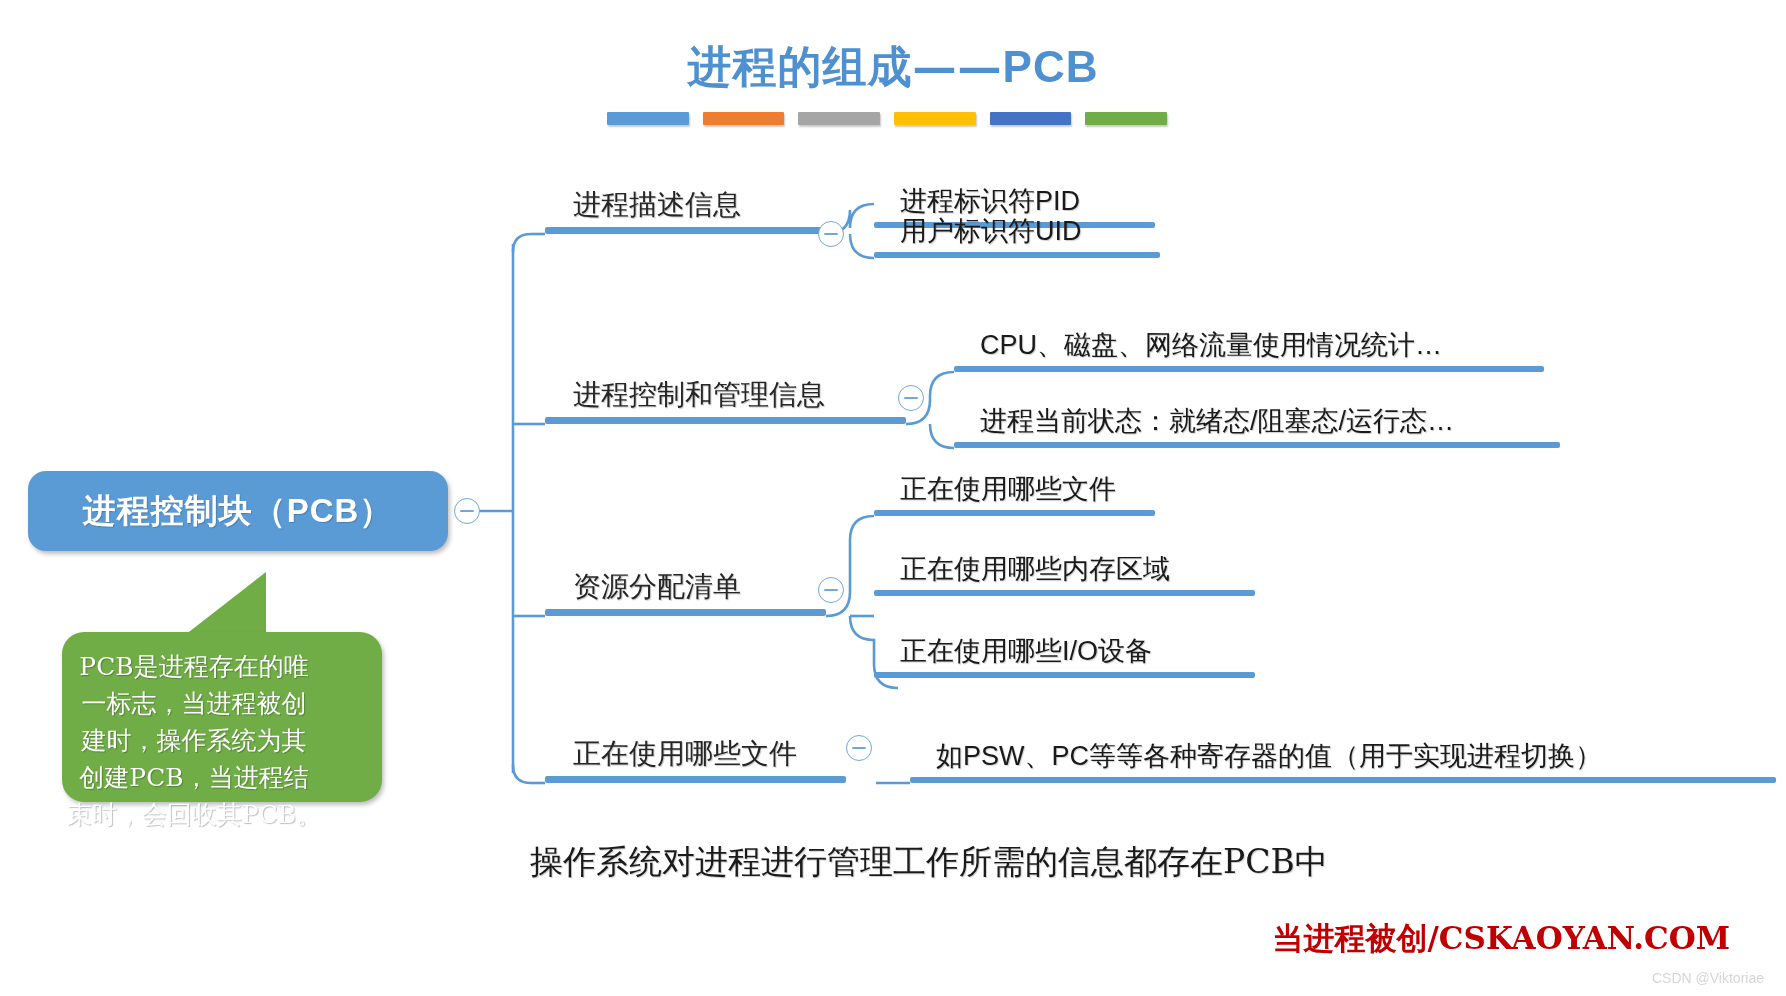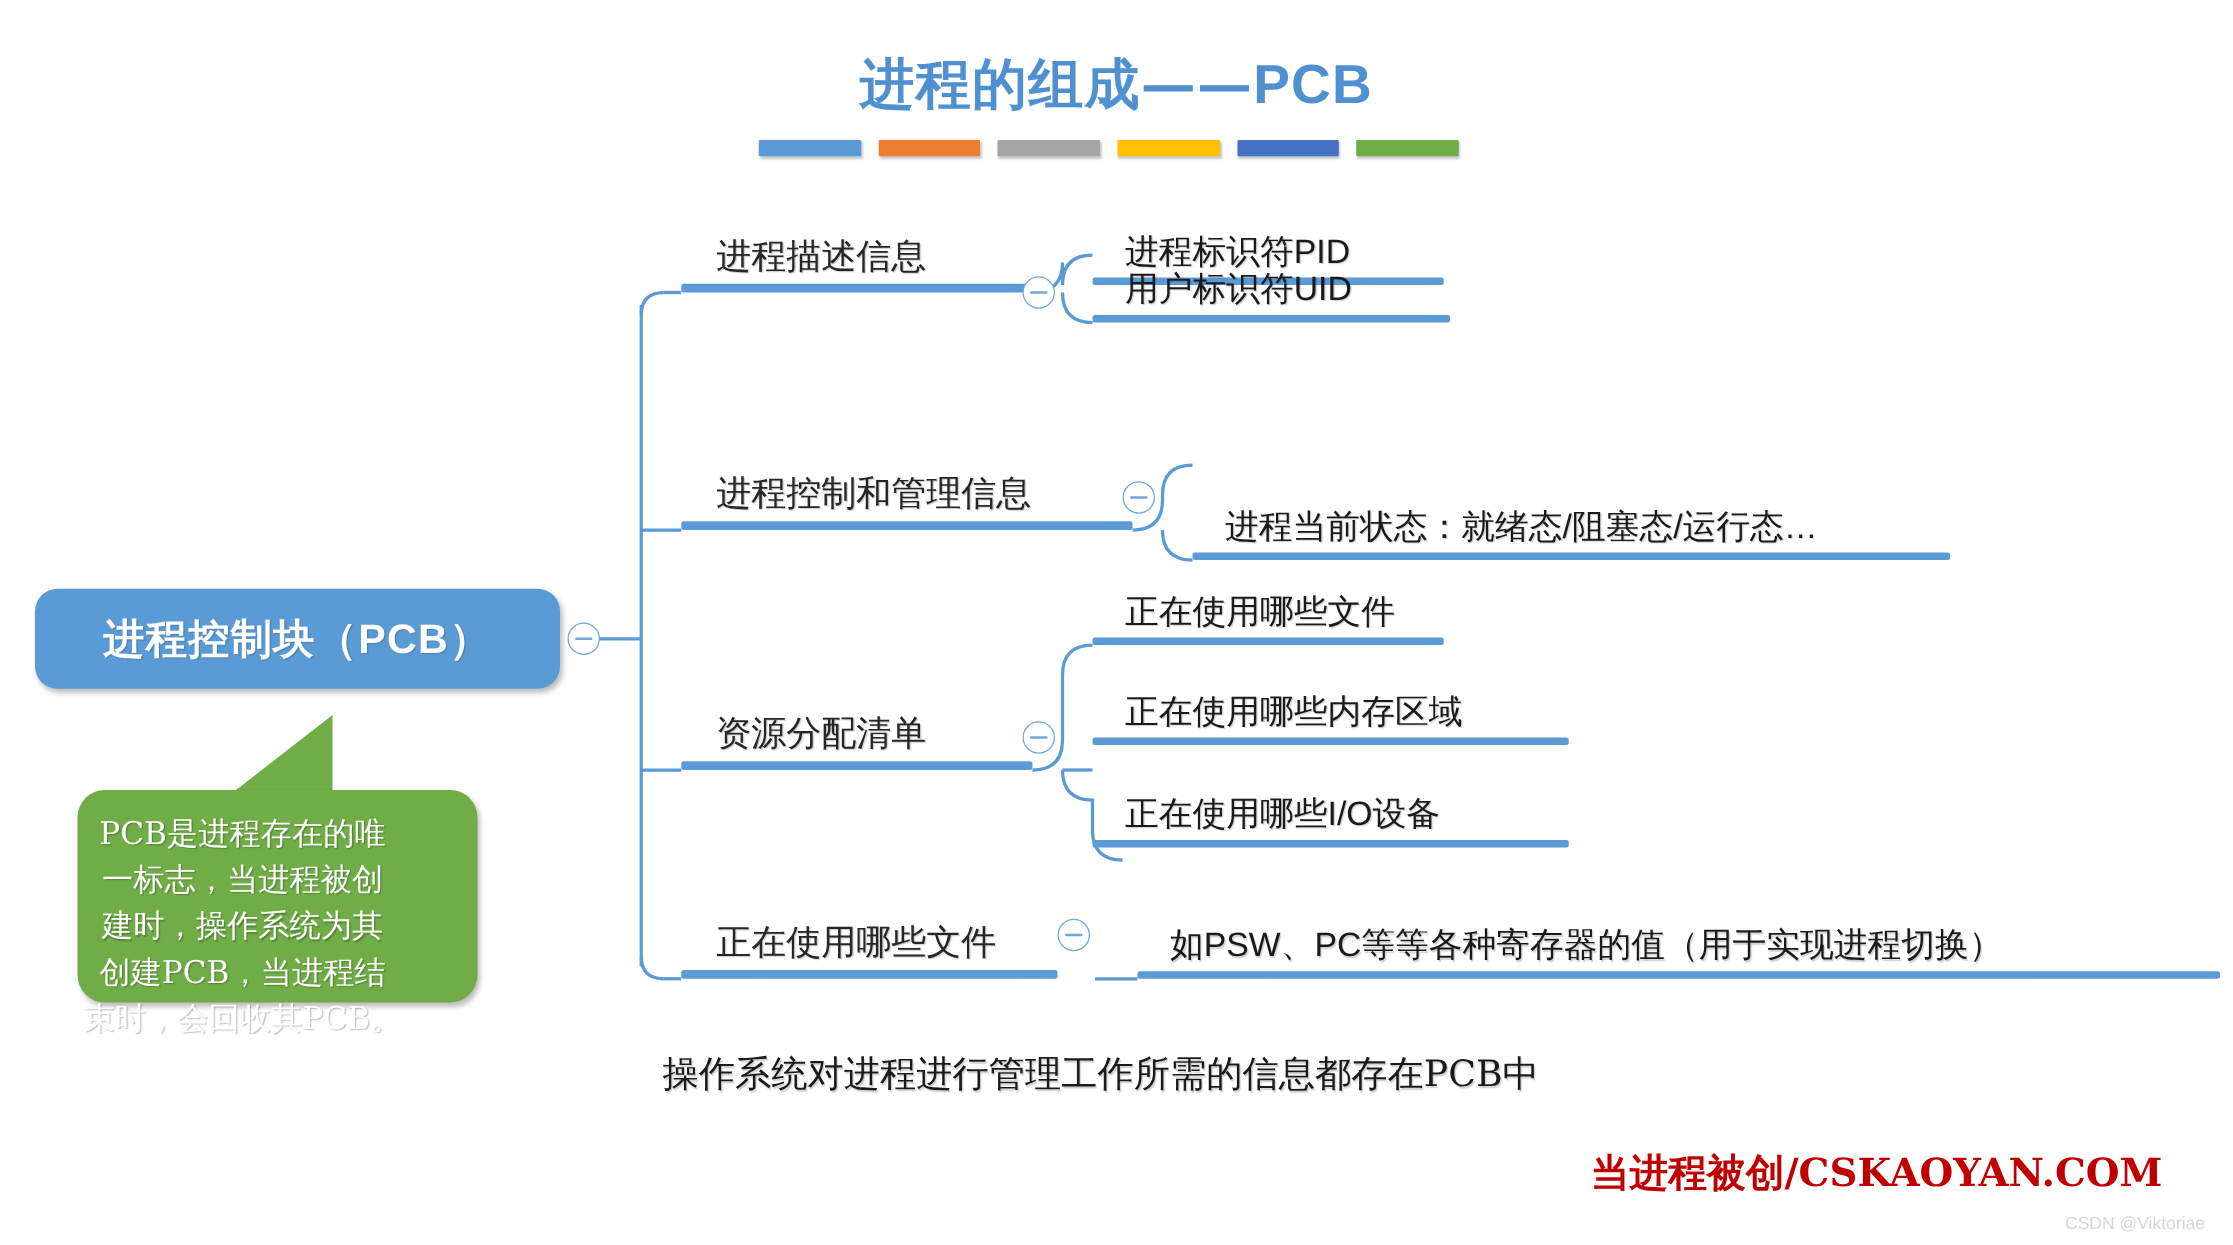"CPU、磁盘、网络流量使用情况统计…" div.leaf { html: none -> <div> <div>CPU、磁盘、网络流量使用情况统计…</div> <div></div> </div> }
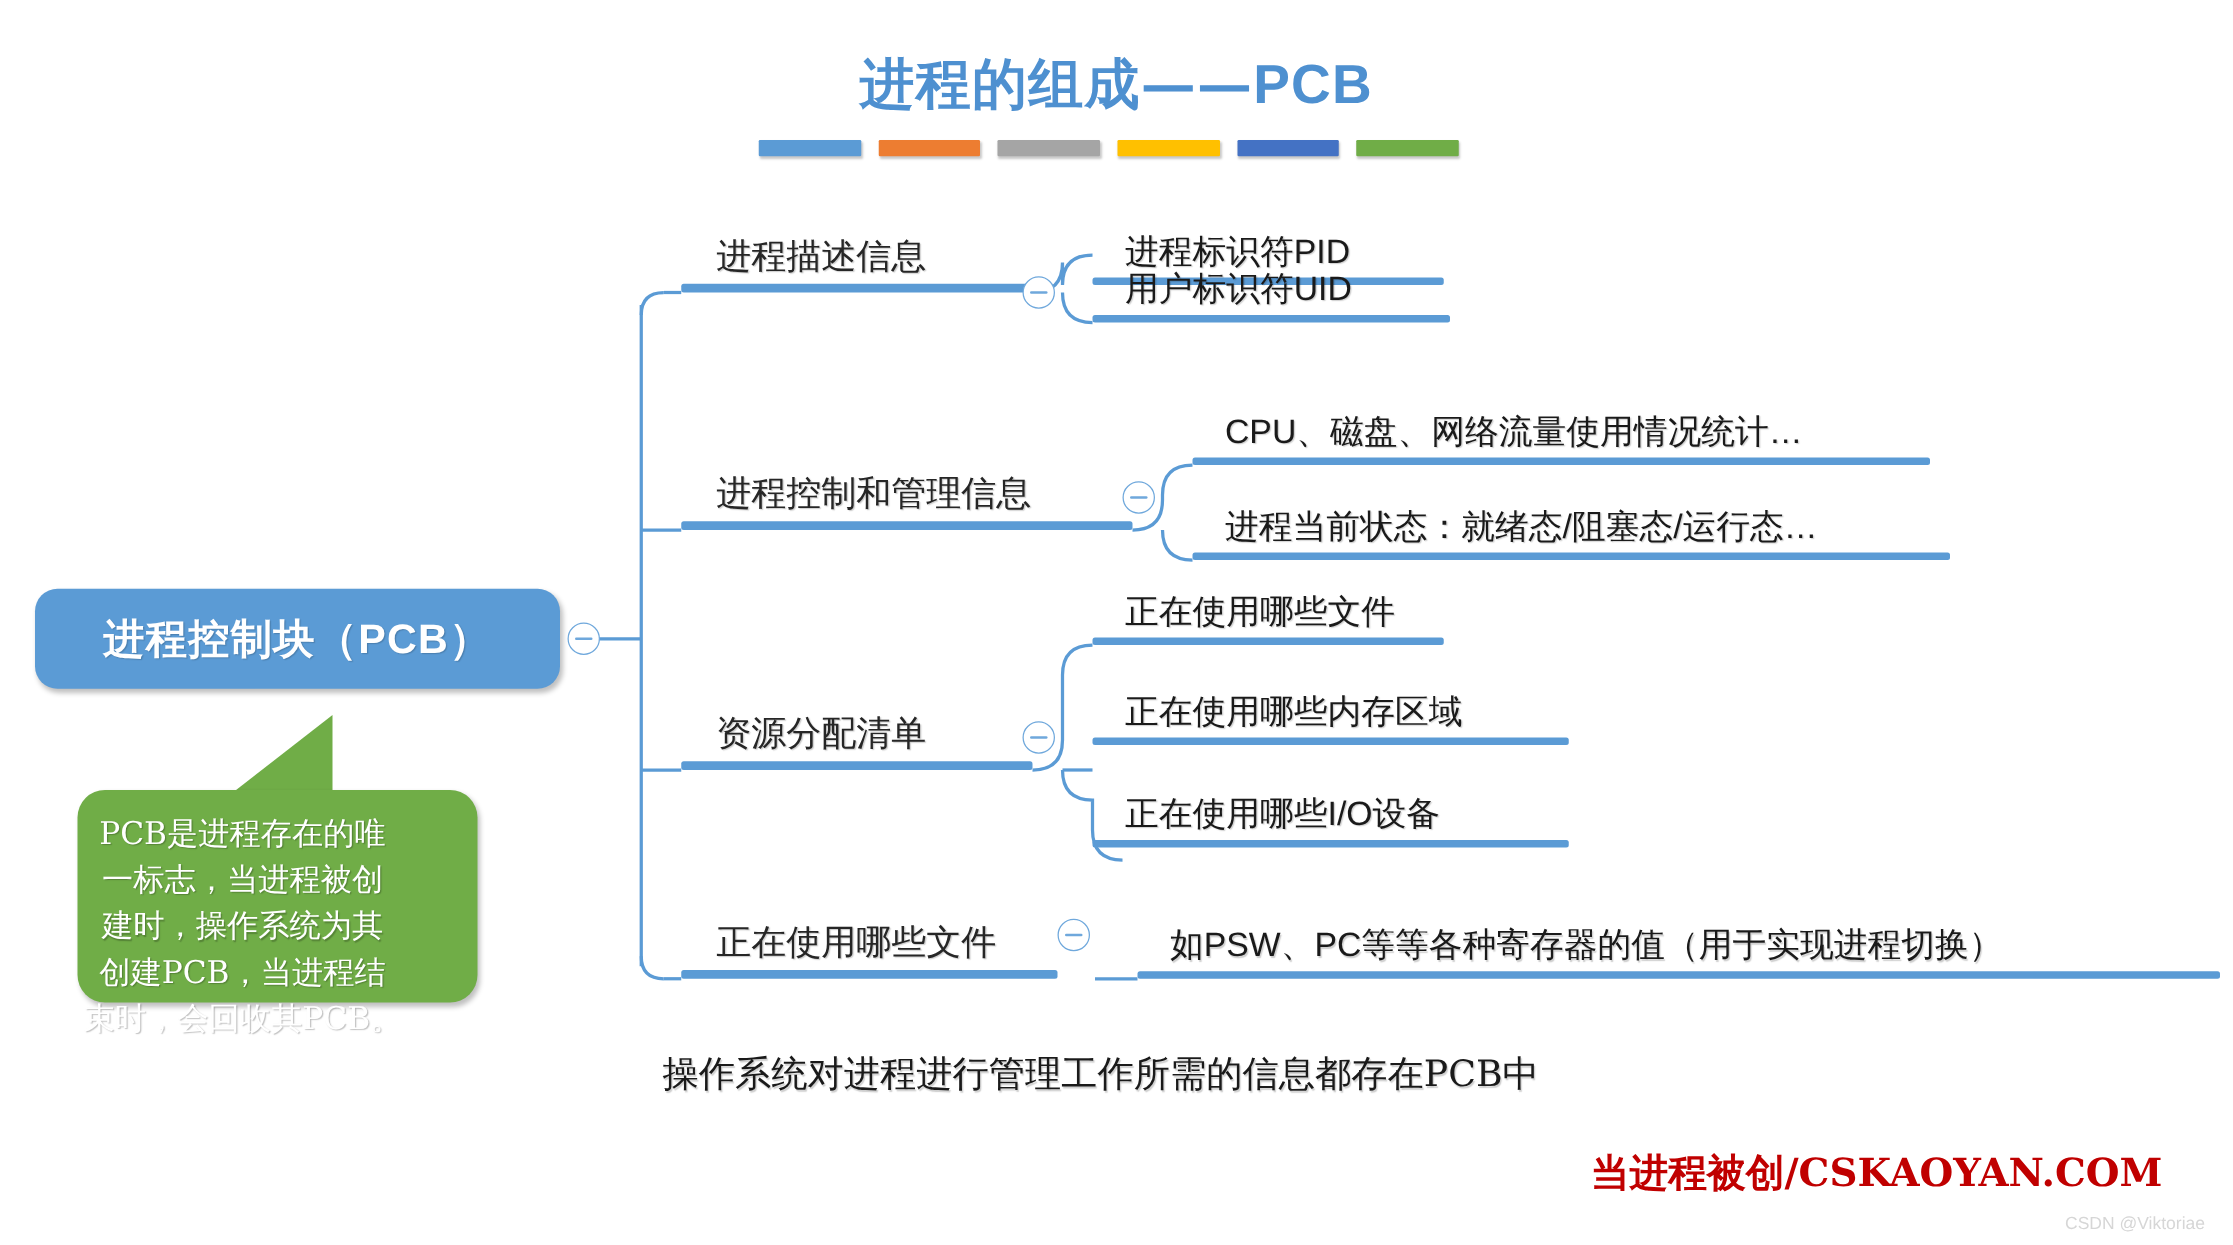"操作系统对进程进行管理工作所需的信息都存在PCB中" .caption { font-size: 29px -> 33px }
